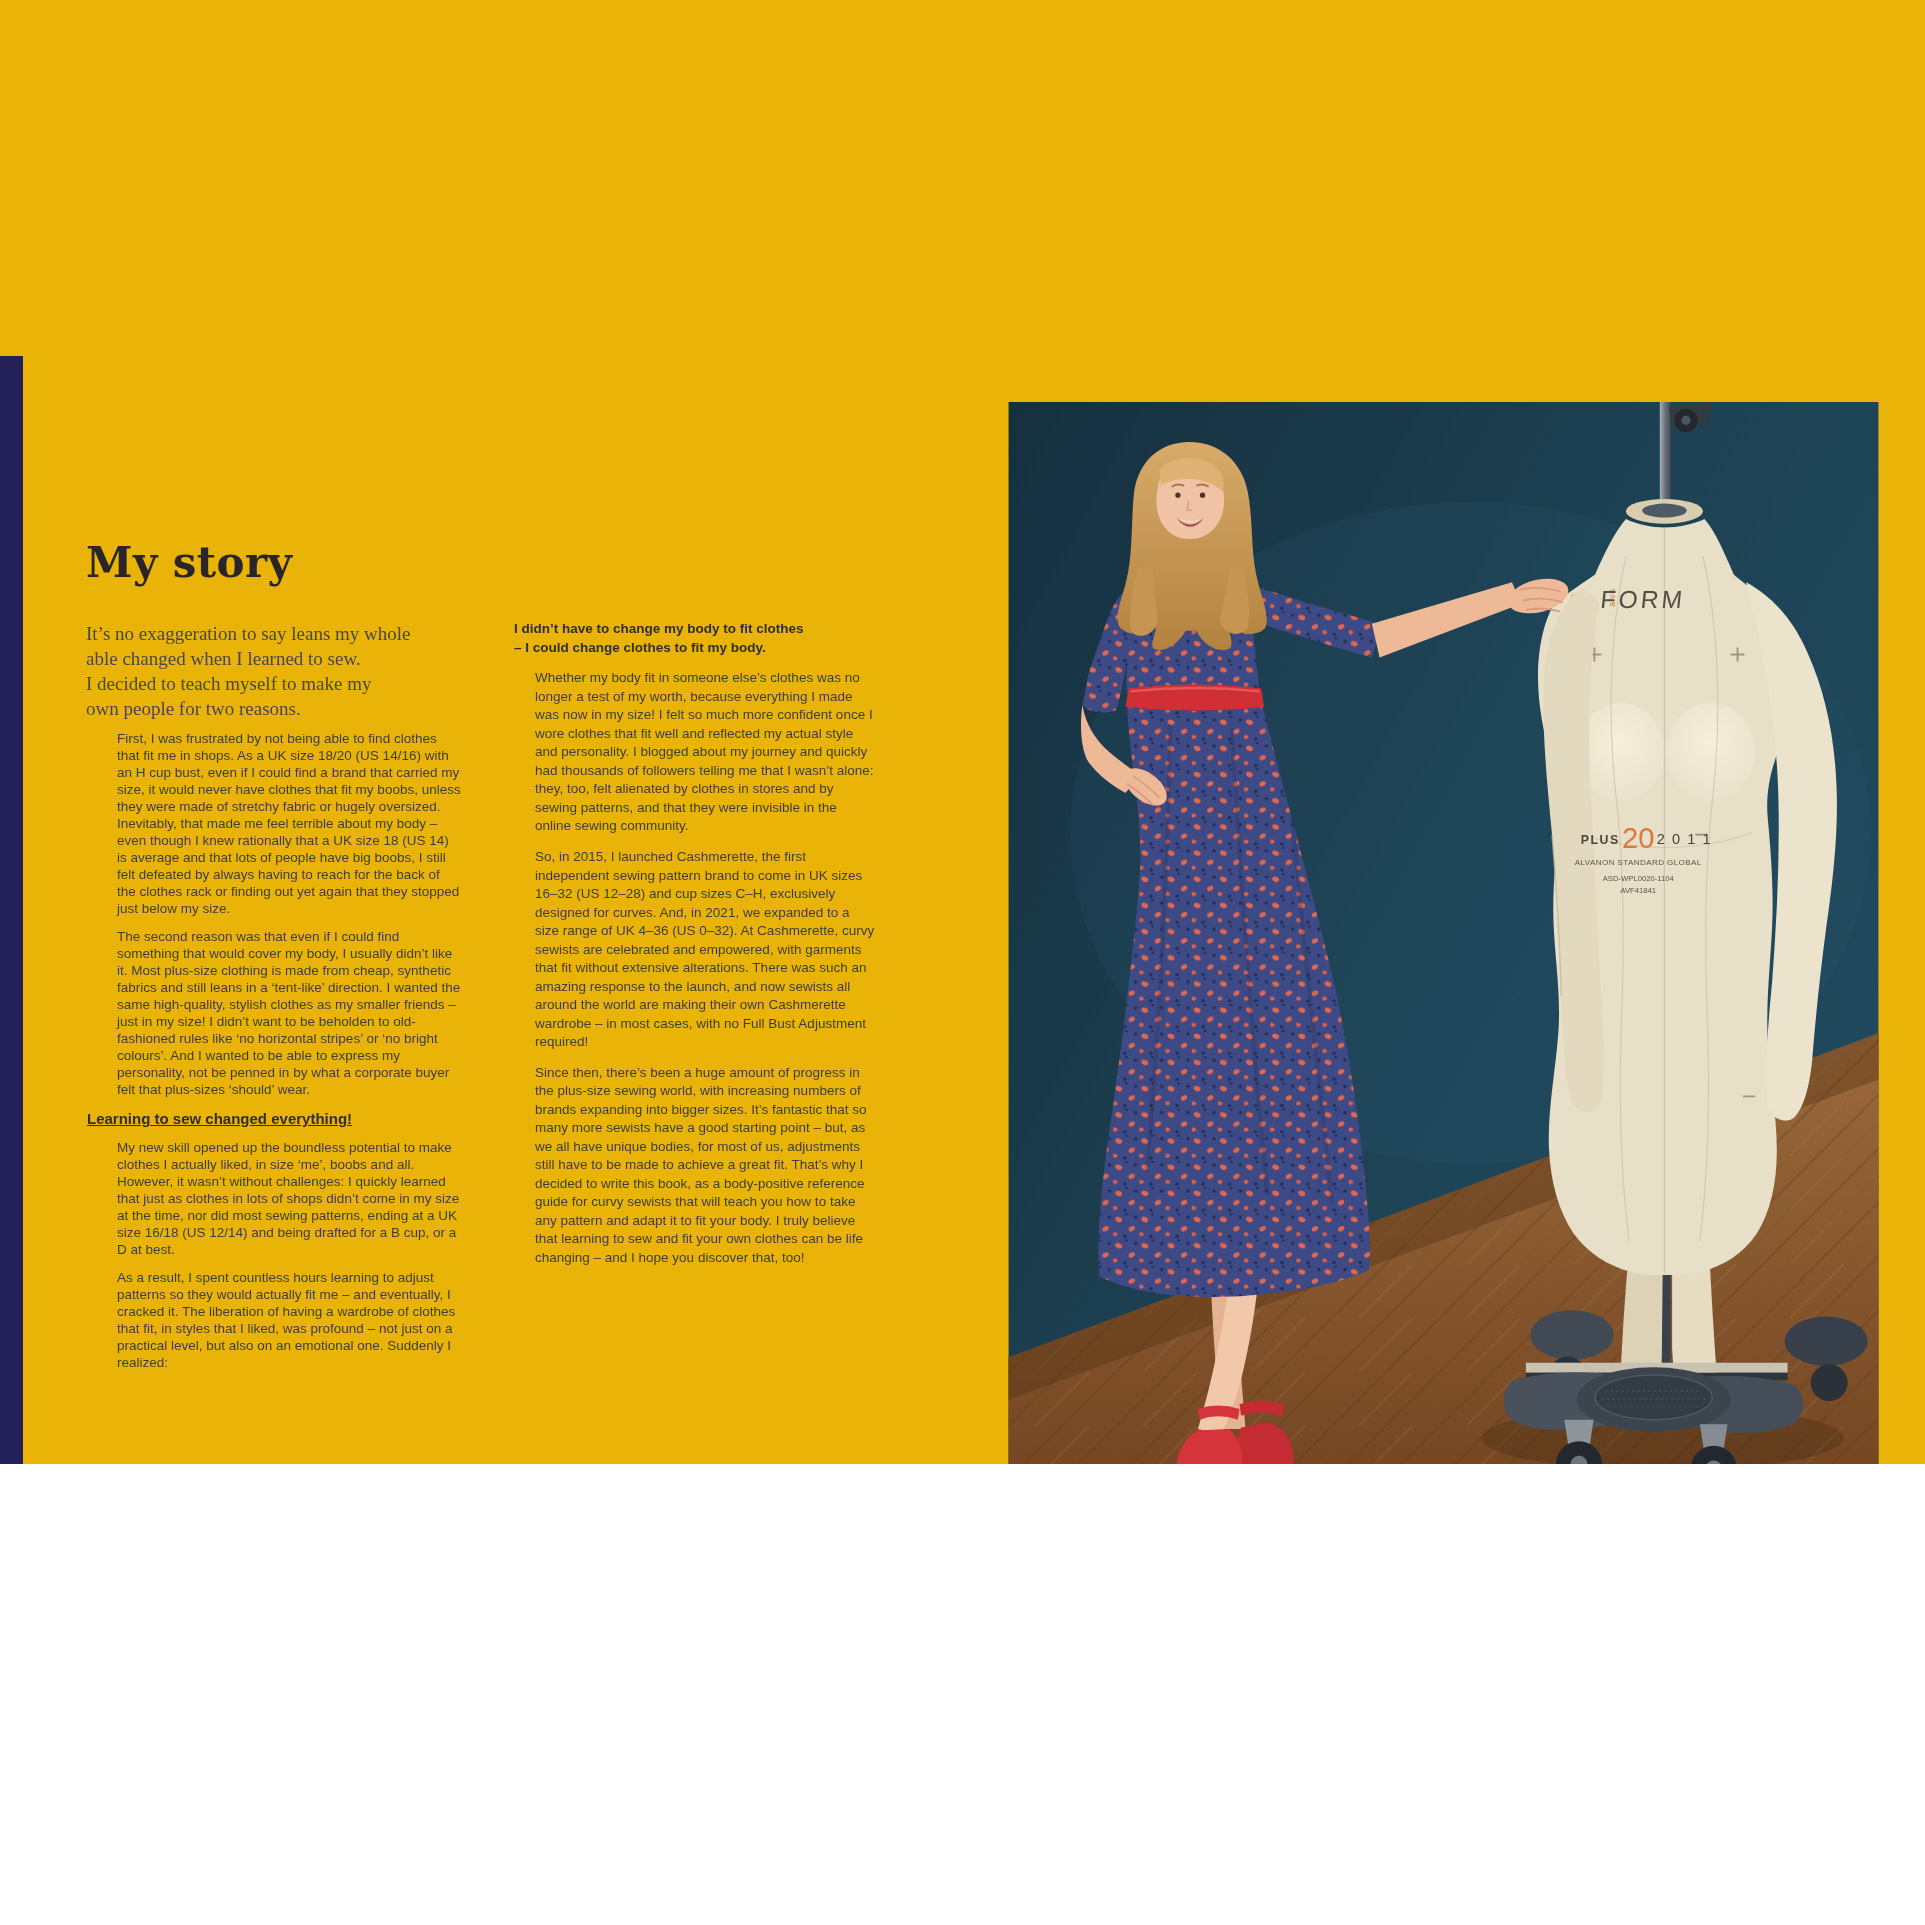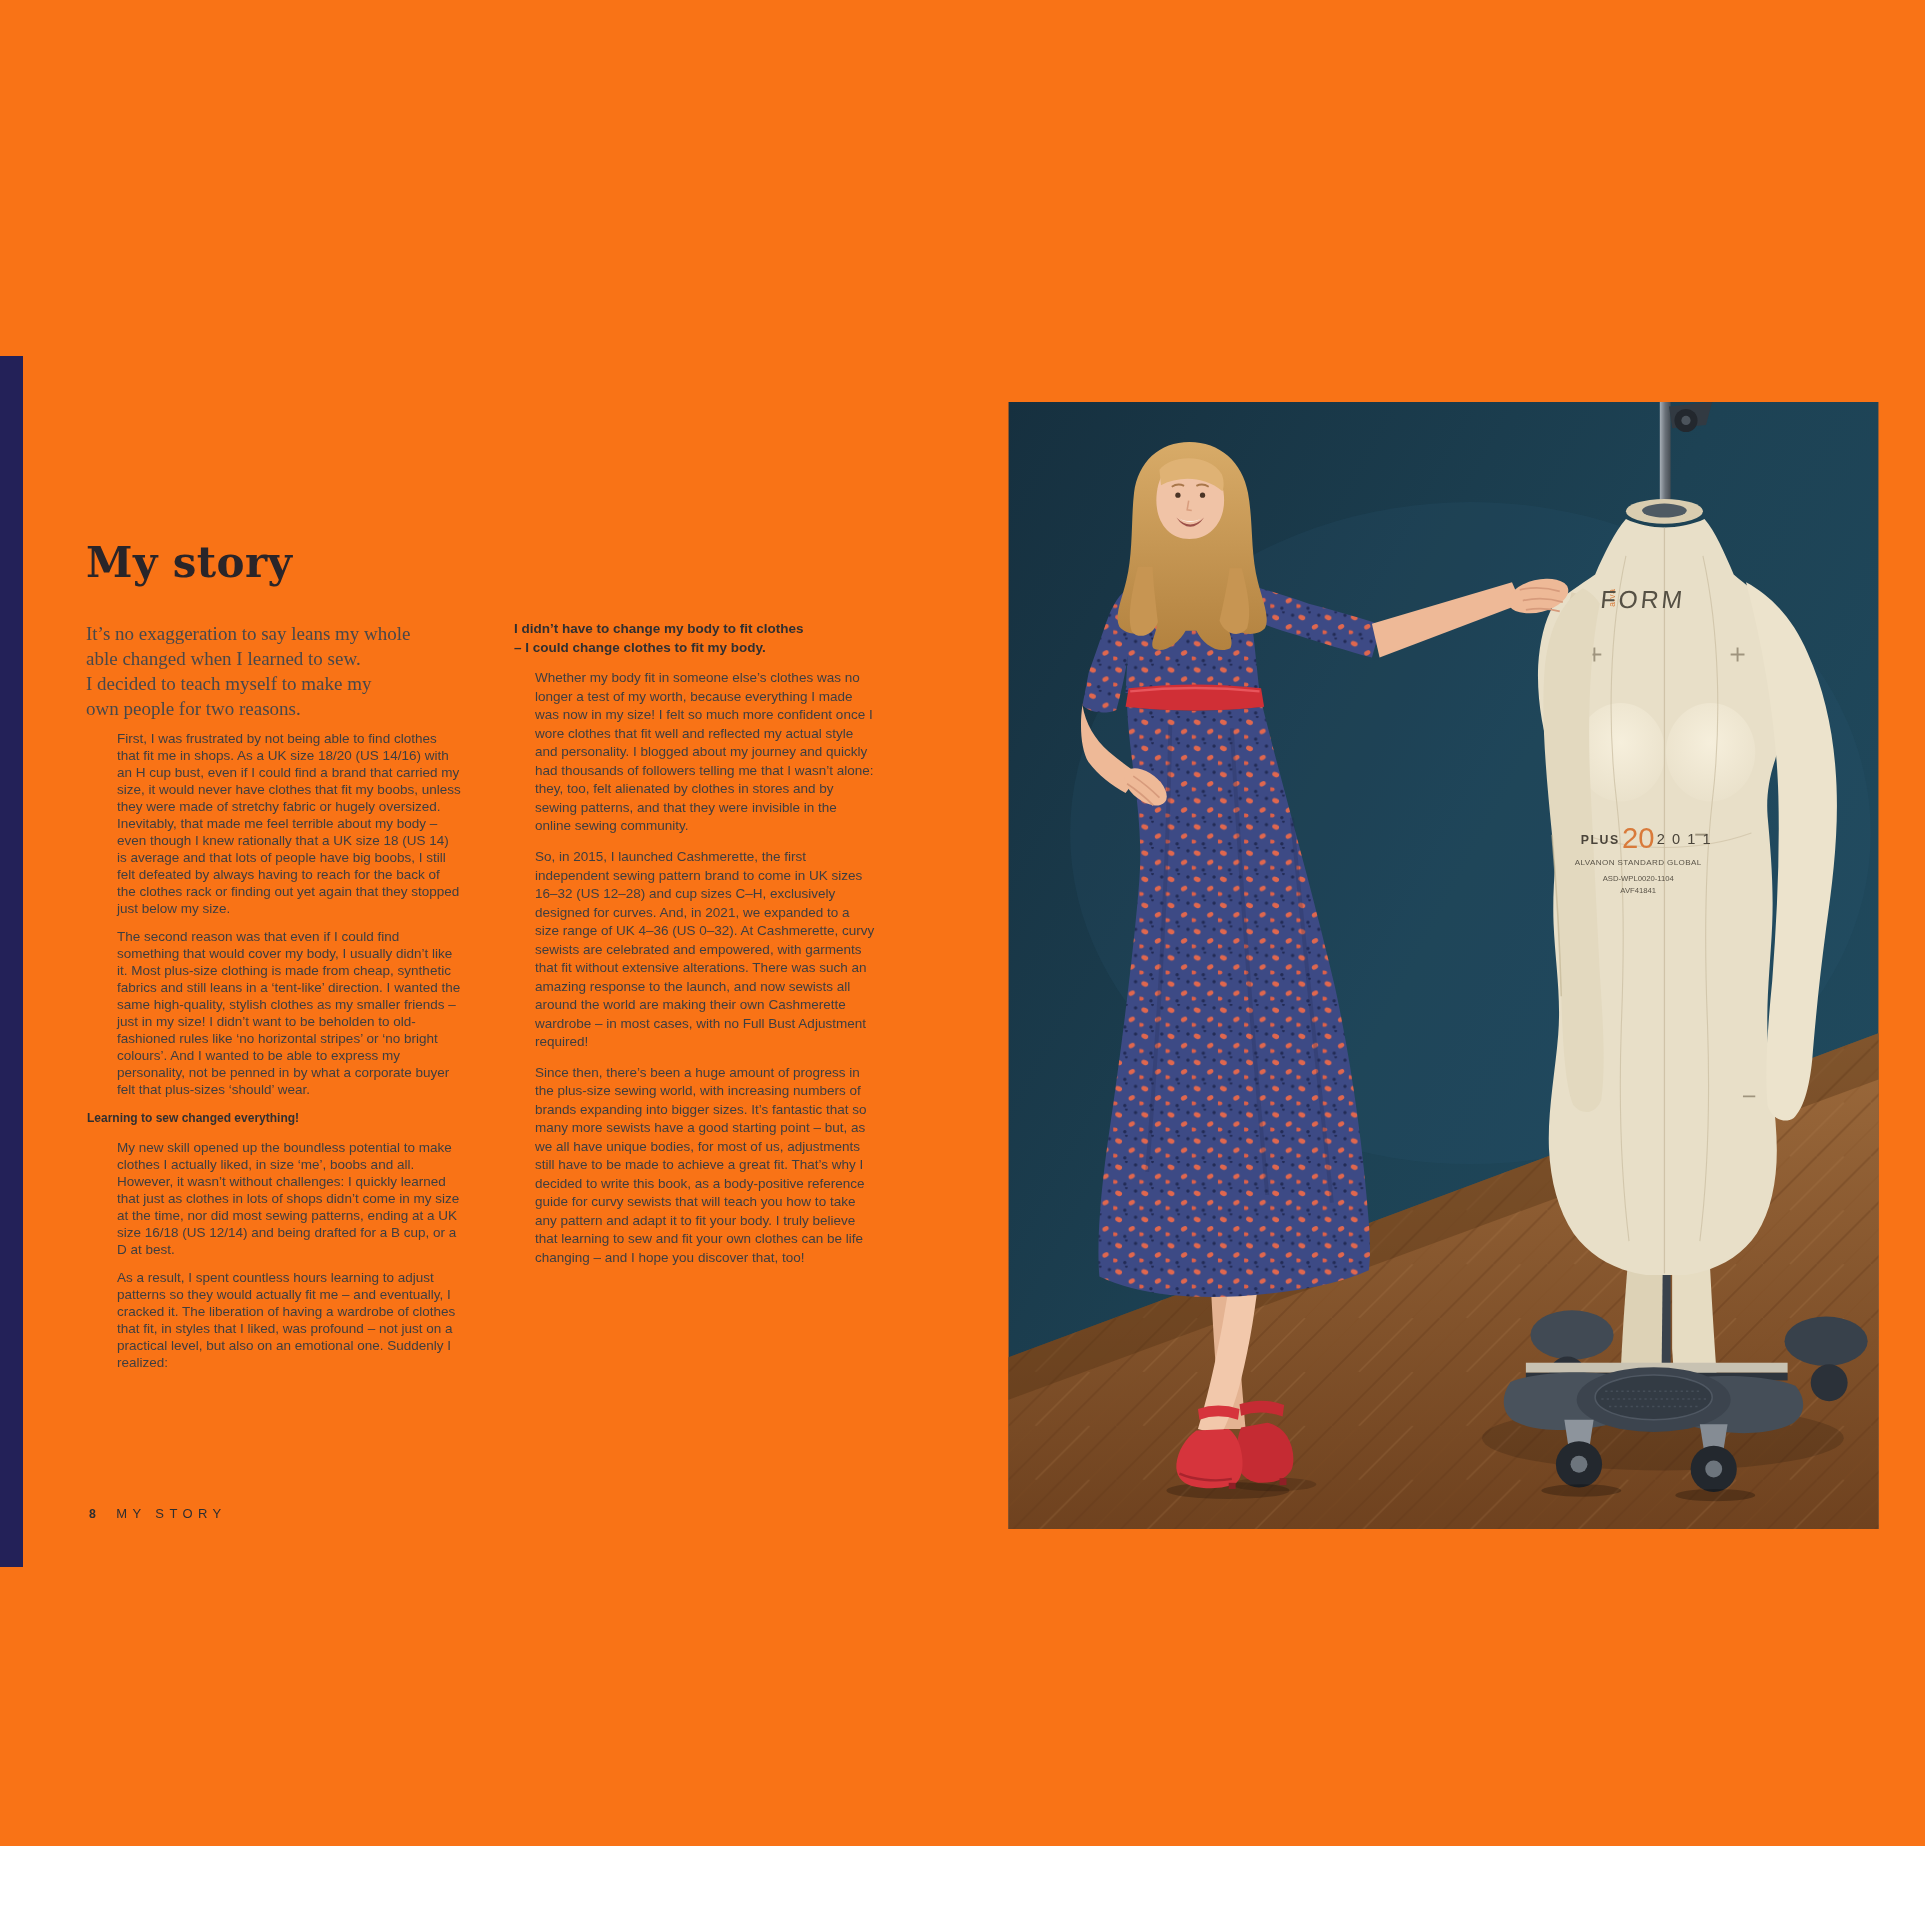"My story" .canvas { background: #f97316 -> #eab308; height: 1846px -> 1464px }
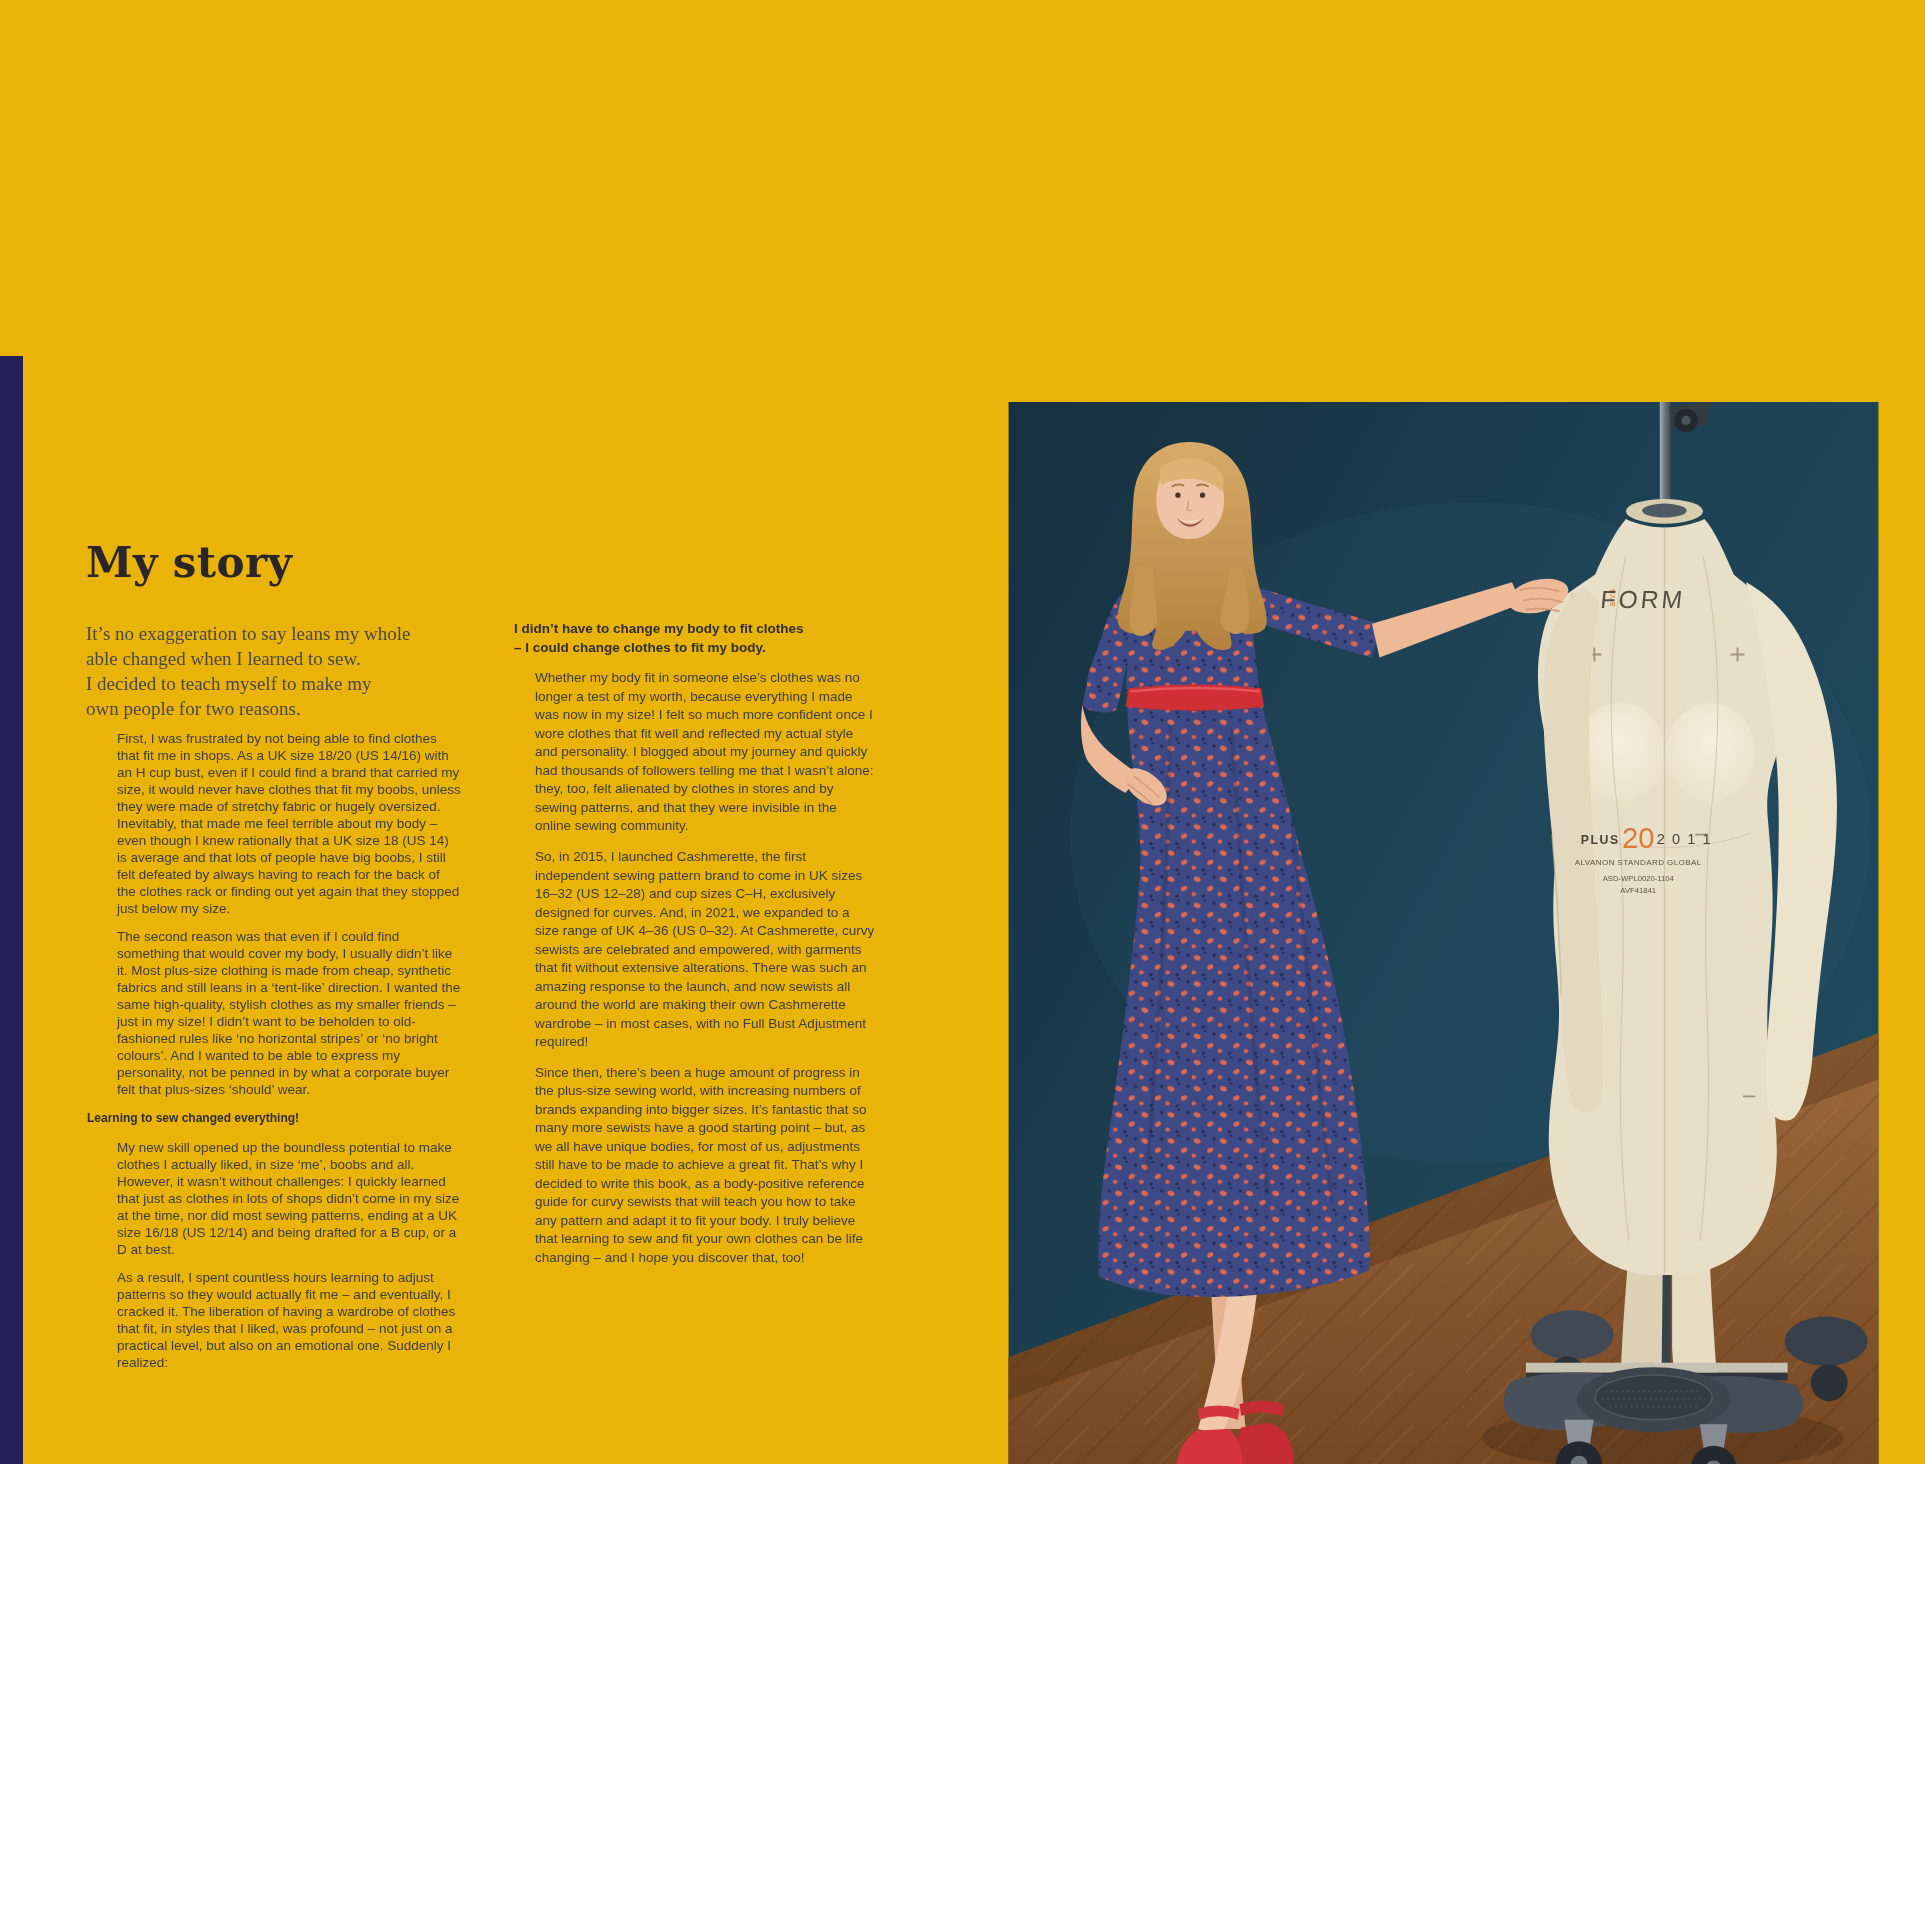"Learning to sew changed everything!" .col1 h2 { font-size: 12px -> 15px; text-decoration: none -> underline }
